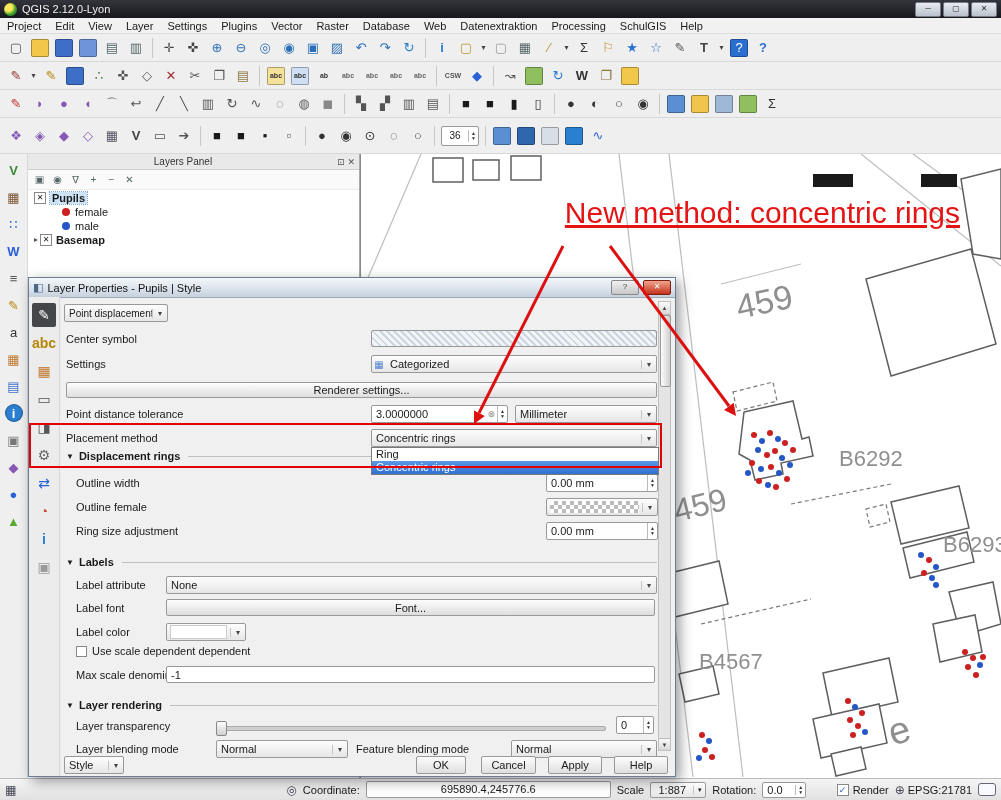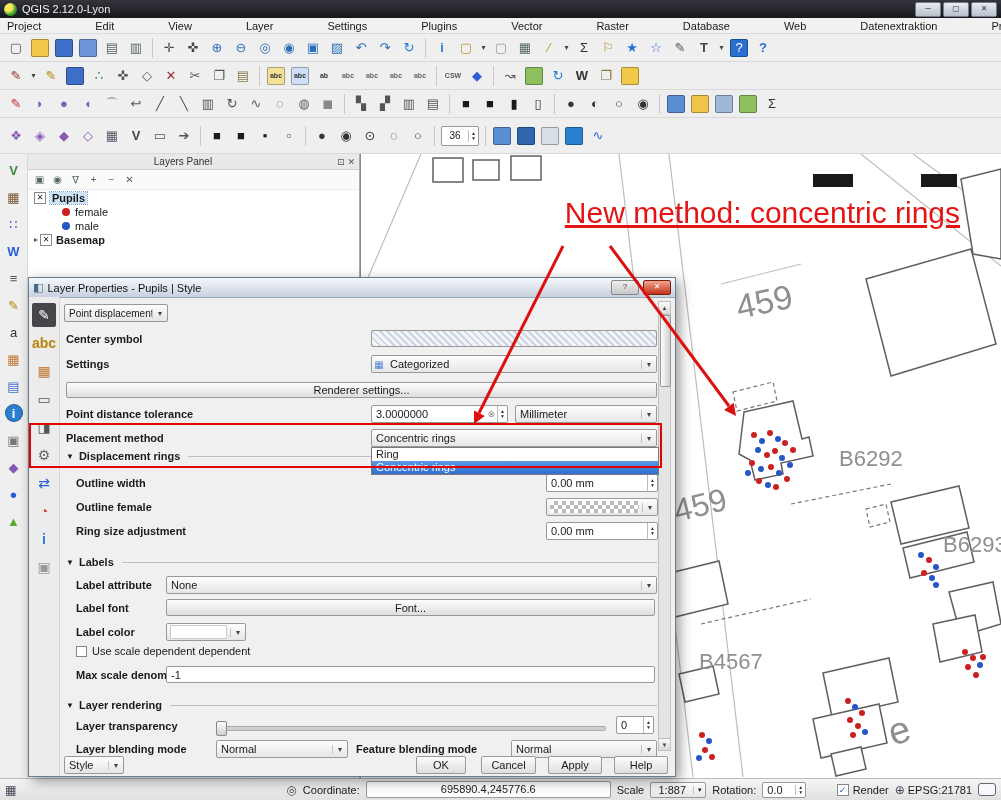"Project" .menubar { gap: 40px -> none }
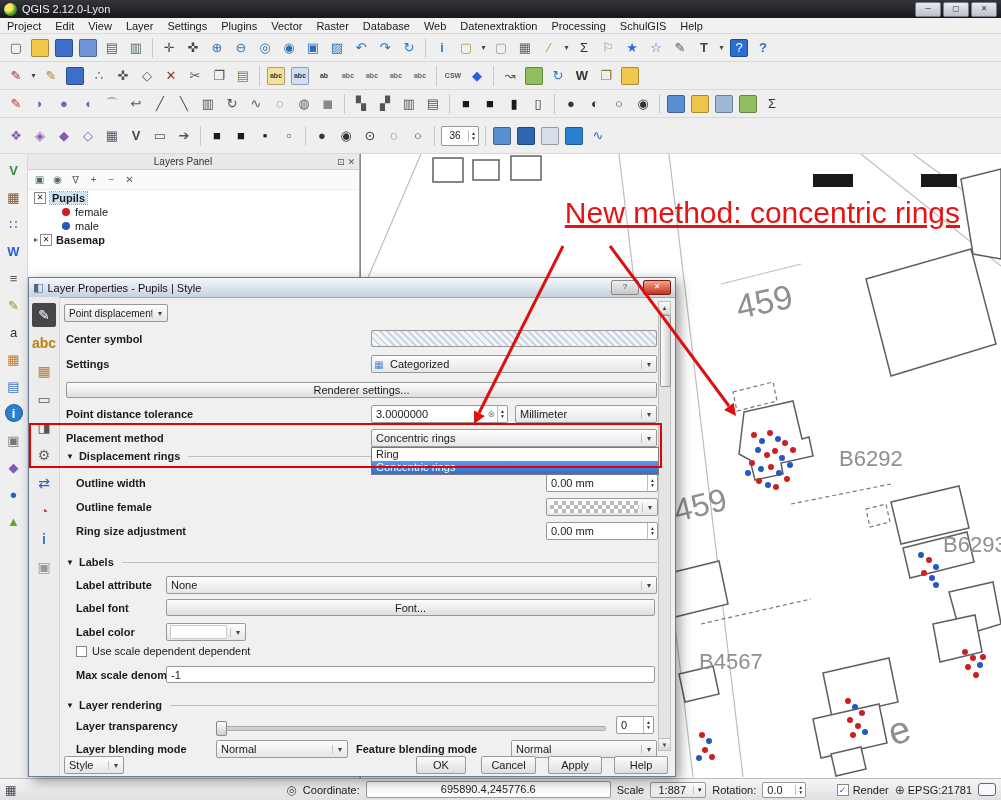"Center symbol" .flabel { font-weight: bold -> none }
